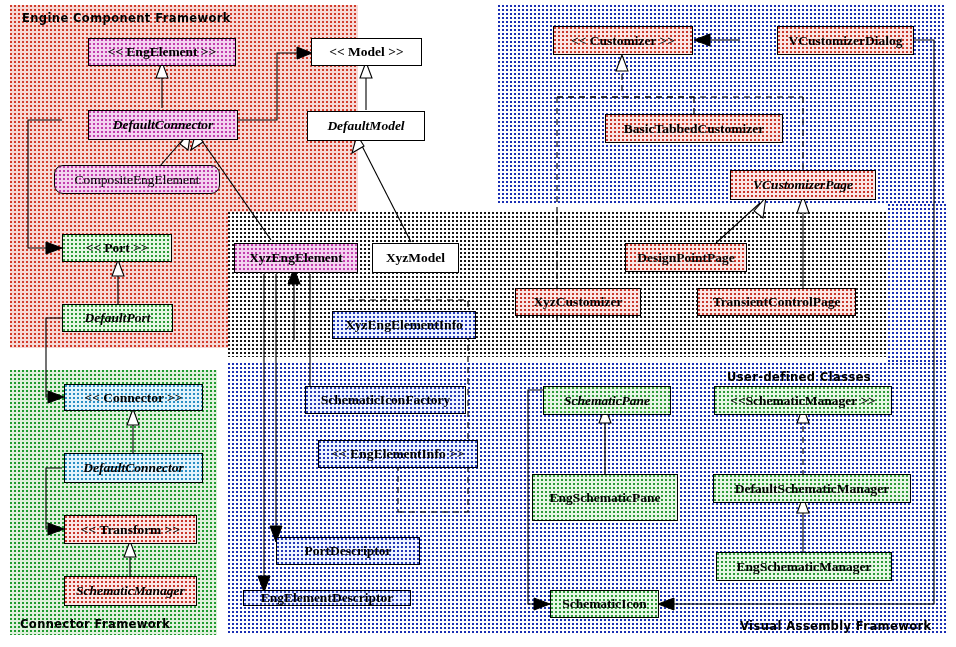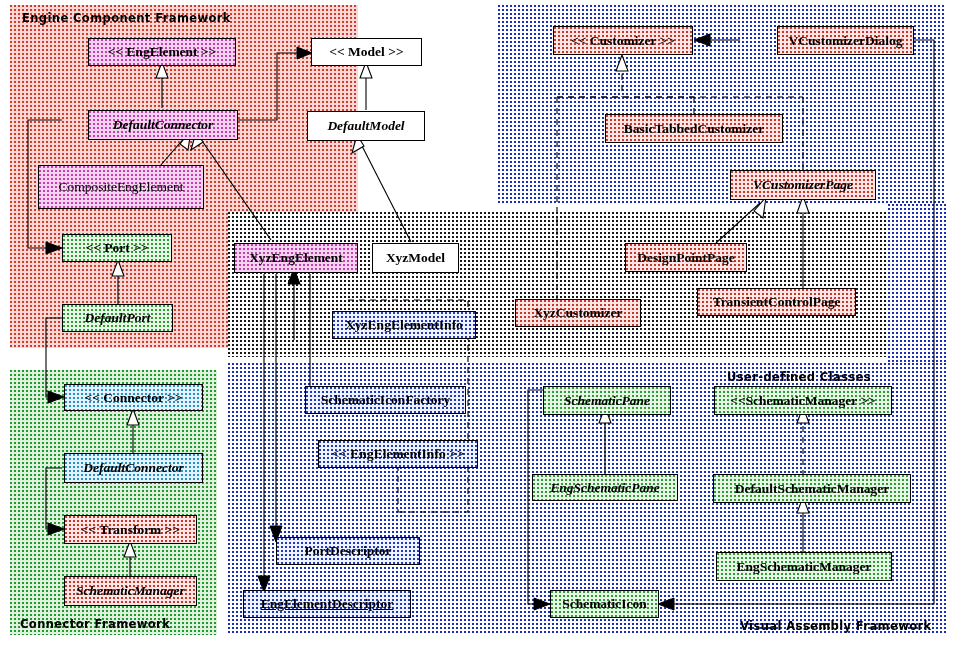"CompositeEngElement" div.box { border-radius: none -> 9px; height: 44px -> 29px; left: 38px -> 54px }
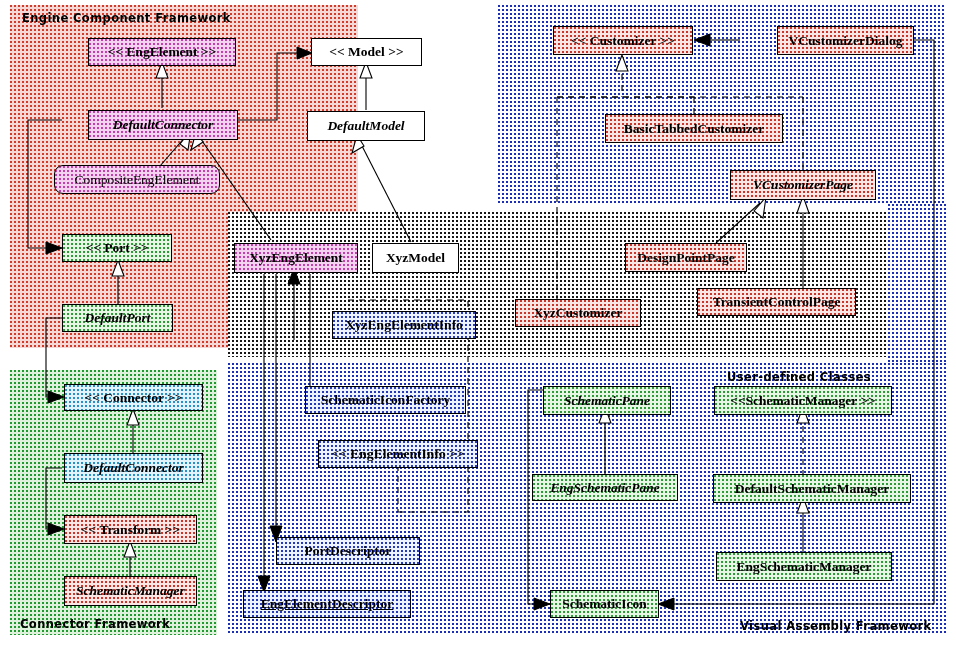"XyzCustomizer" div.box { margin-top: 11px -> none }
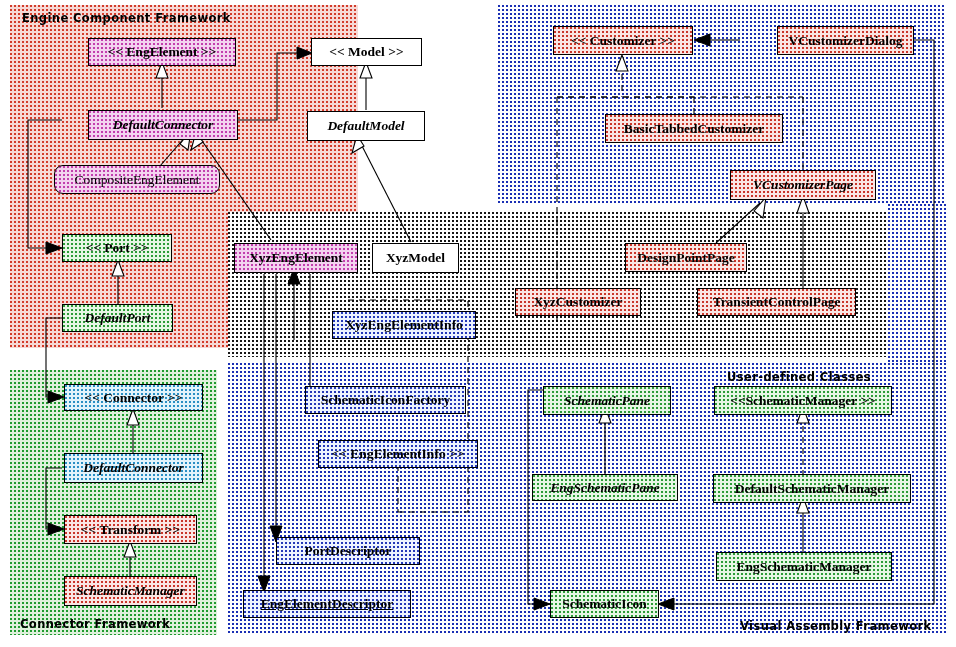"EngSchematicPane" div.box { font-style: italic -> none; height: 27px -> 47px }
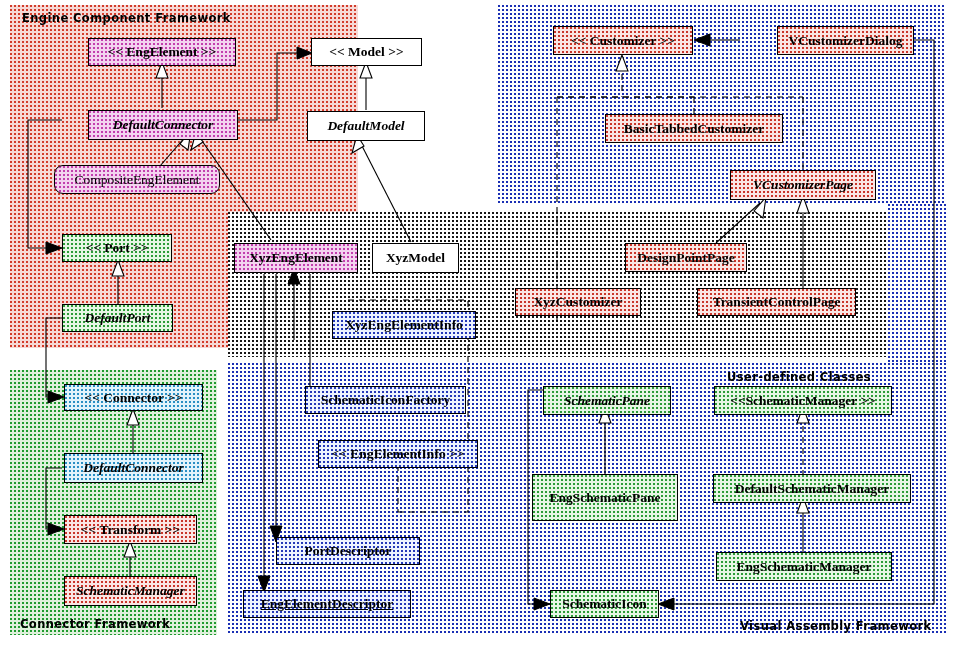"EngElementDescriptor" div.box { height: 28px -> 16px; text-decoration: underline -> none }
